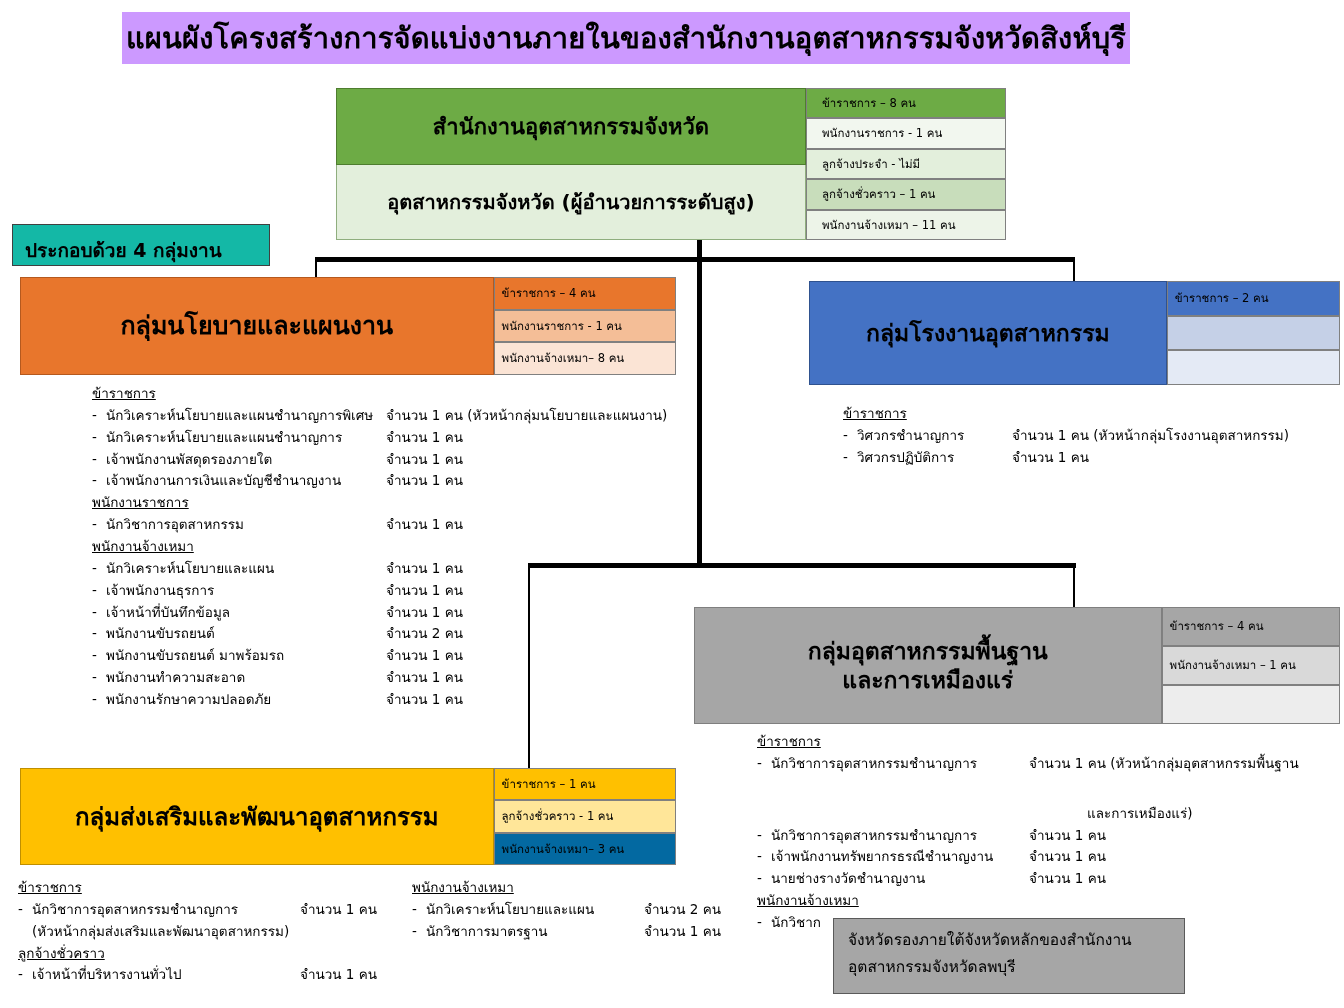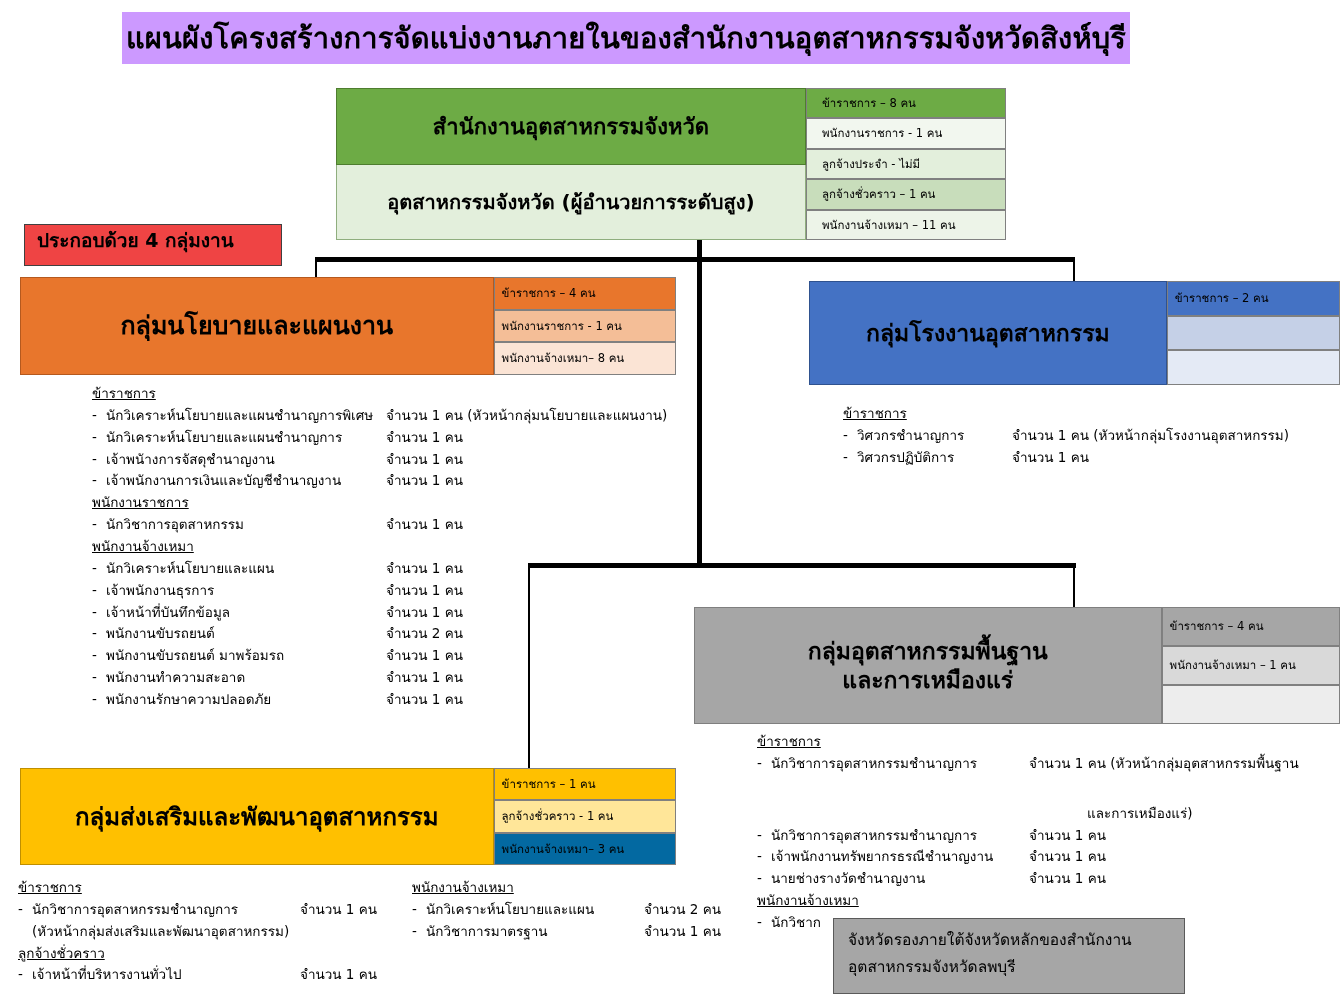"ประกอบด้วย 4 กลุ่มงาน" #groups-note { align-items: flex-start -> flex-end; background: #ef4444 -> #14b8a6; left: 24px -> 12px }
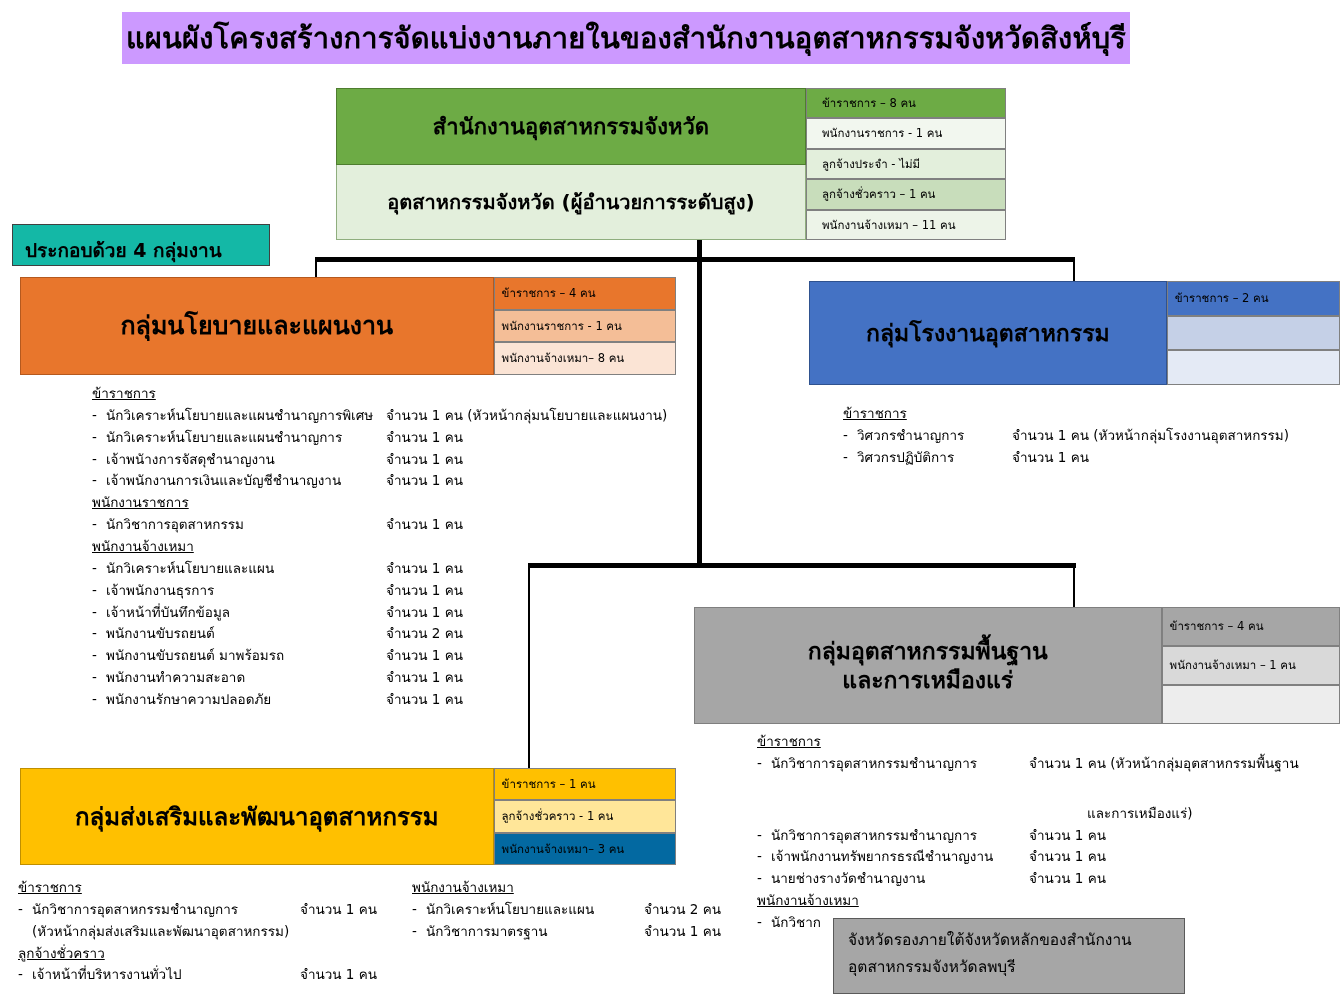"เจ้าพนัางการจัสดุชำนาญงาน" span.nm { text: เจ้าพนัางการจัสดุชำนาญงาน -> เจ้าพนักงานพัสดุดรองภายใต }
